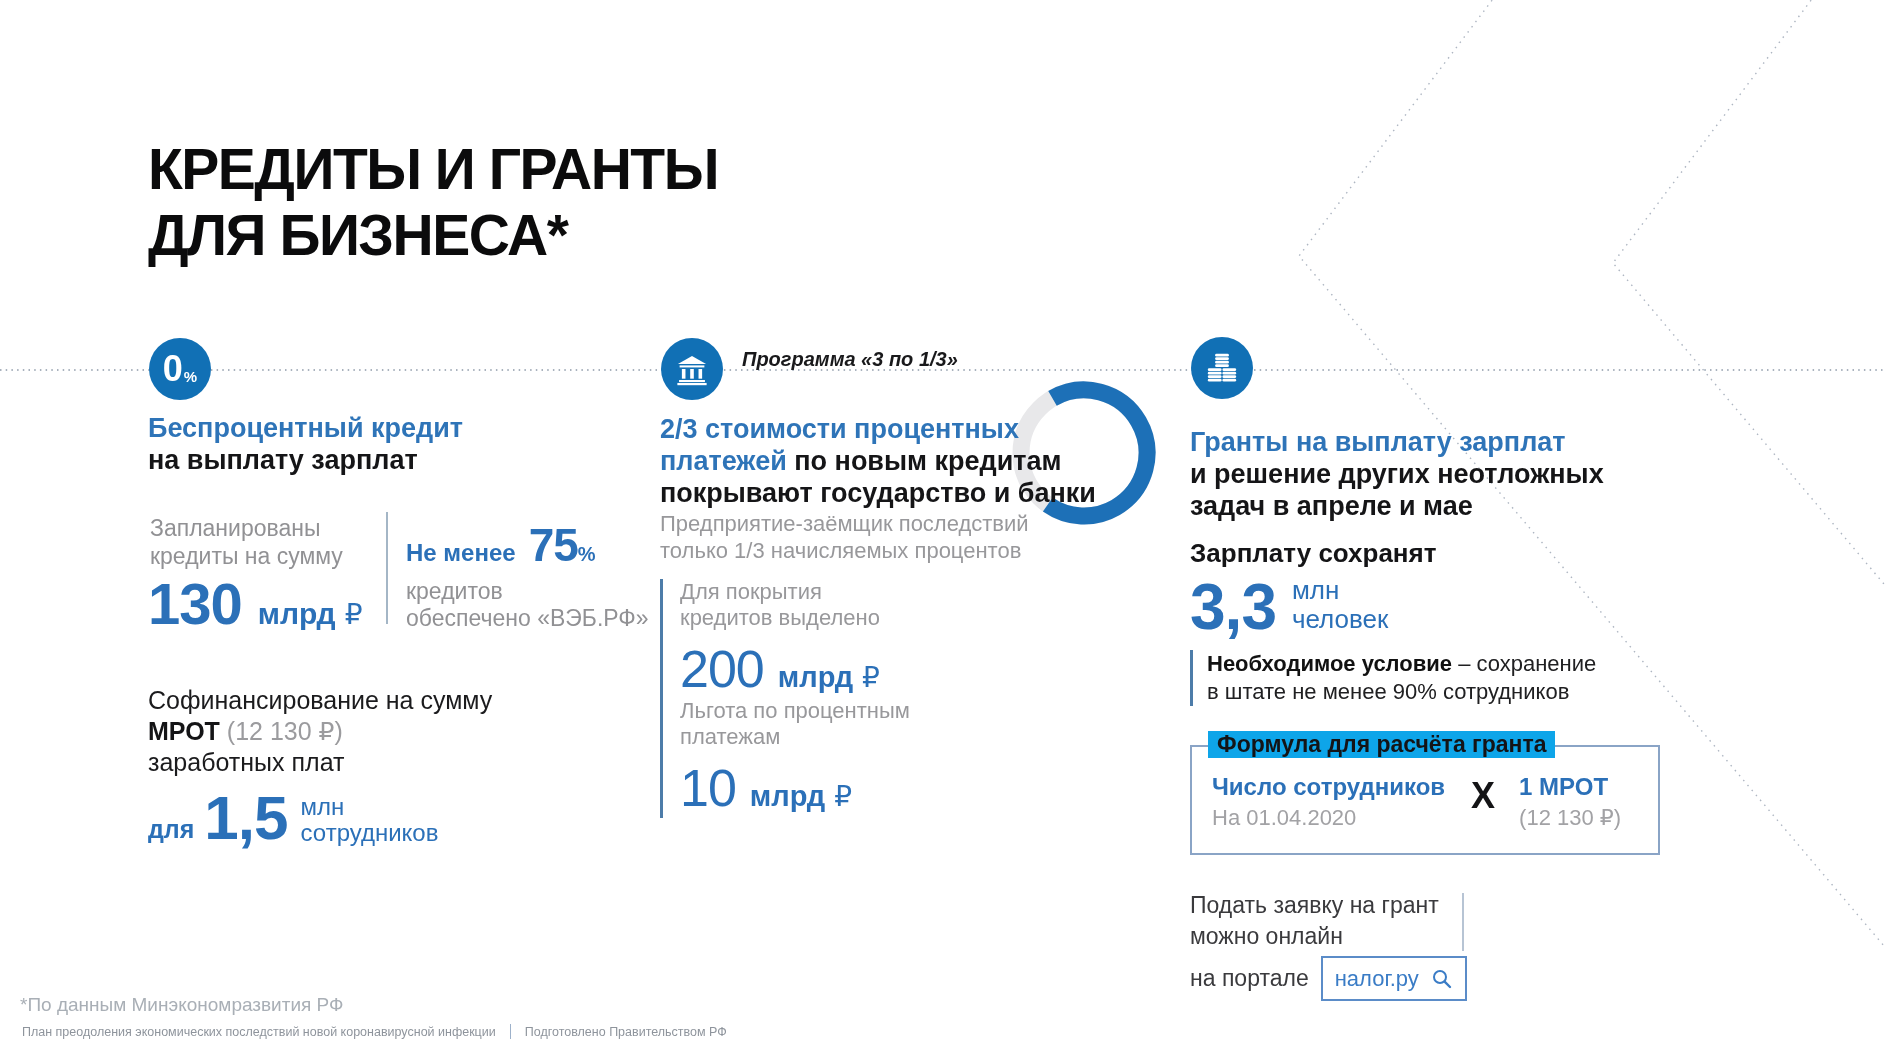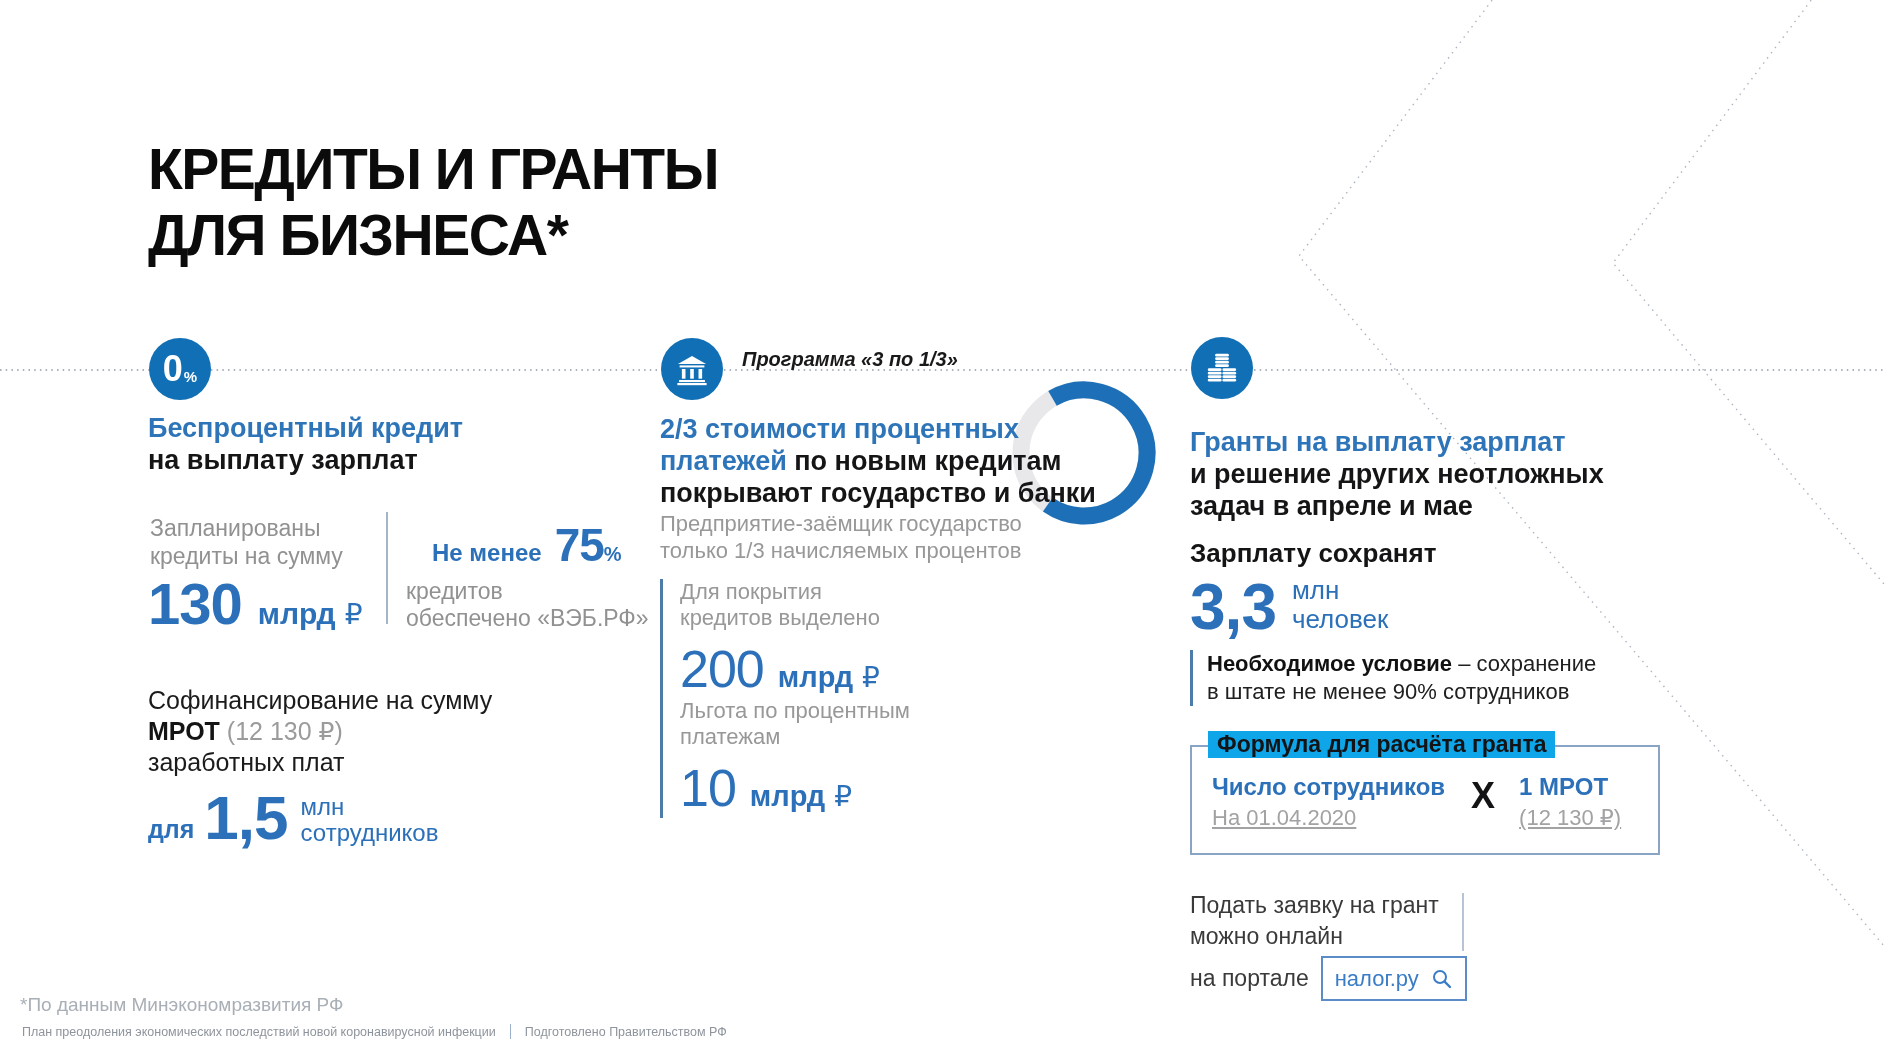"Предприятие-заёмщик государство" div { text: государство -> последствий }
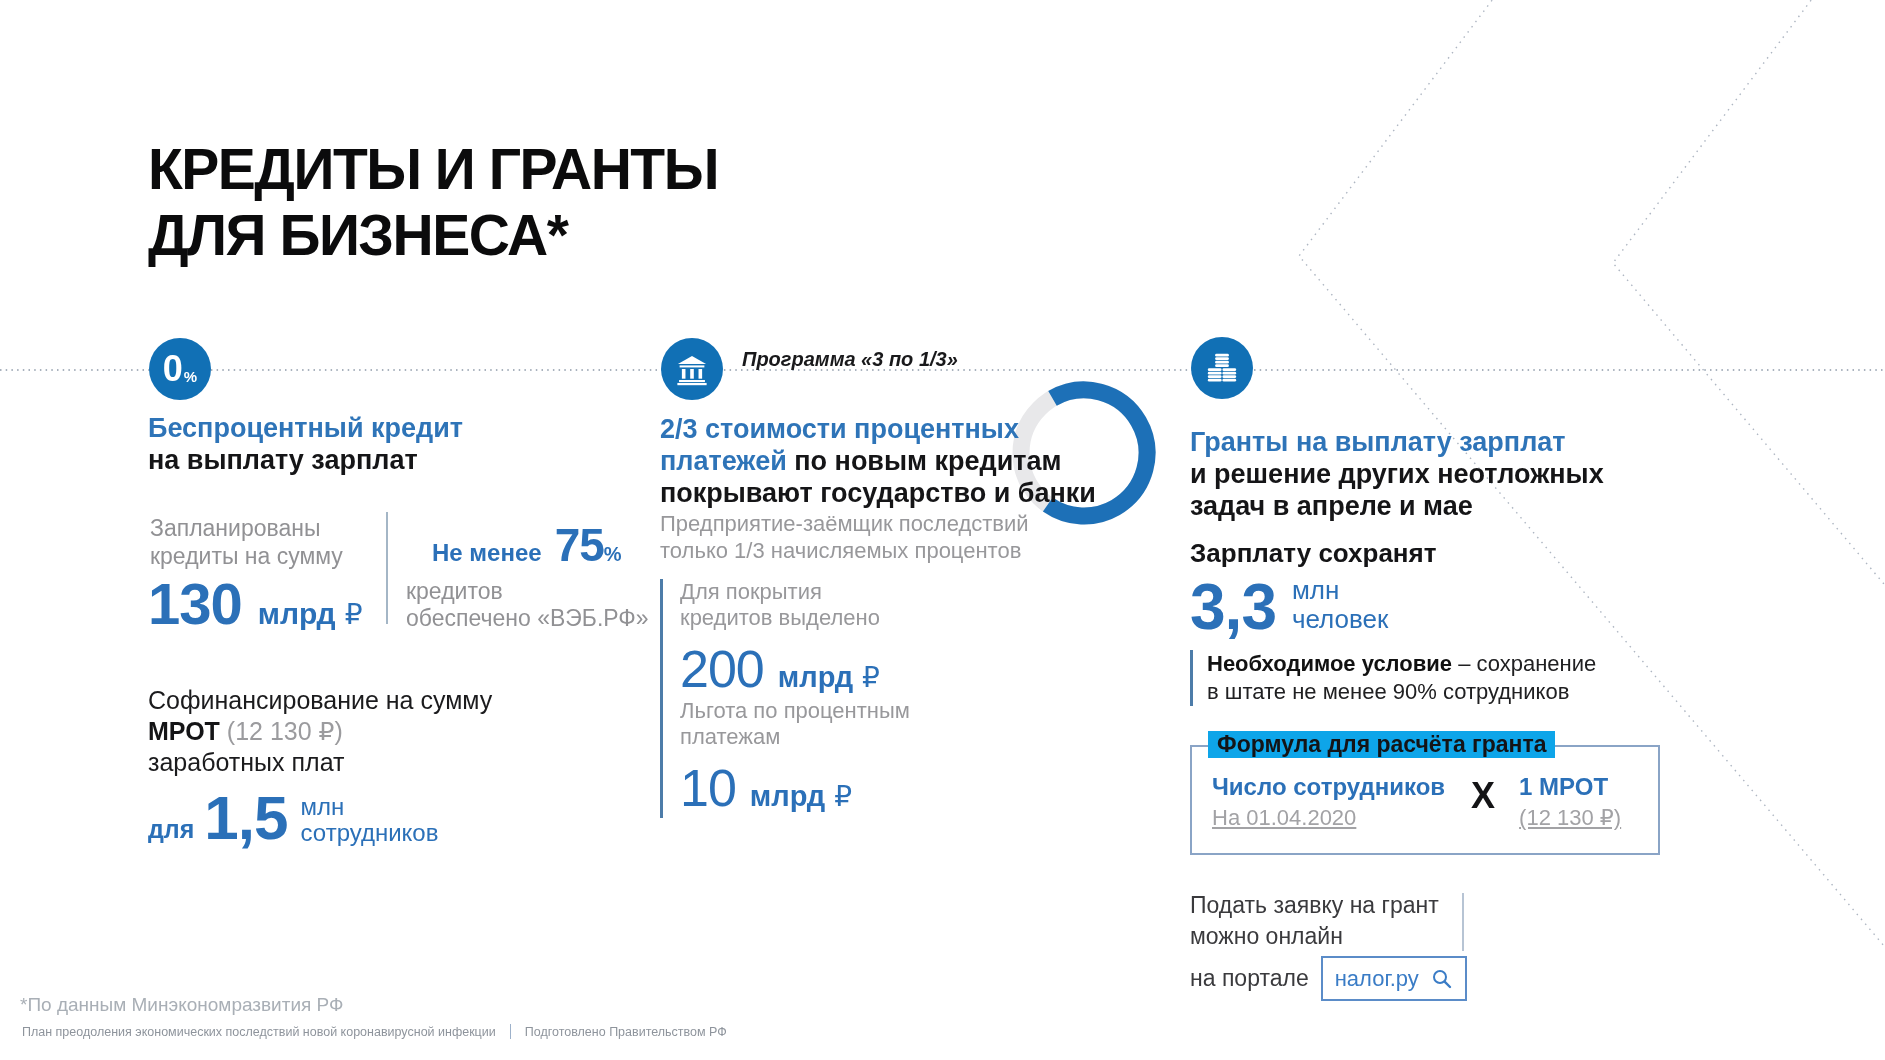"Не менее" .g-prefix { margin-left: 26px -> none }
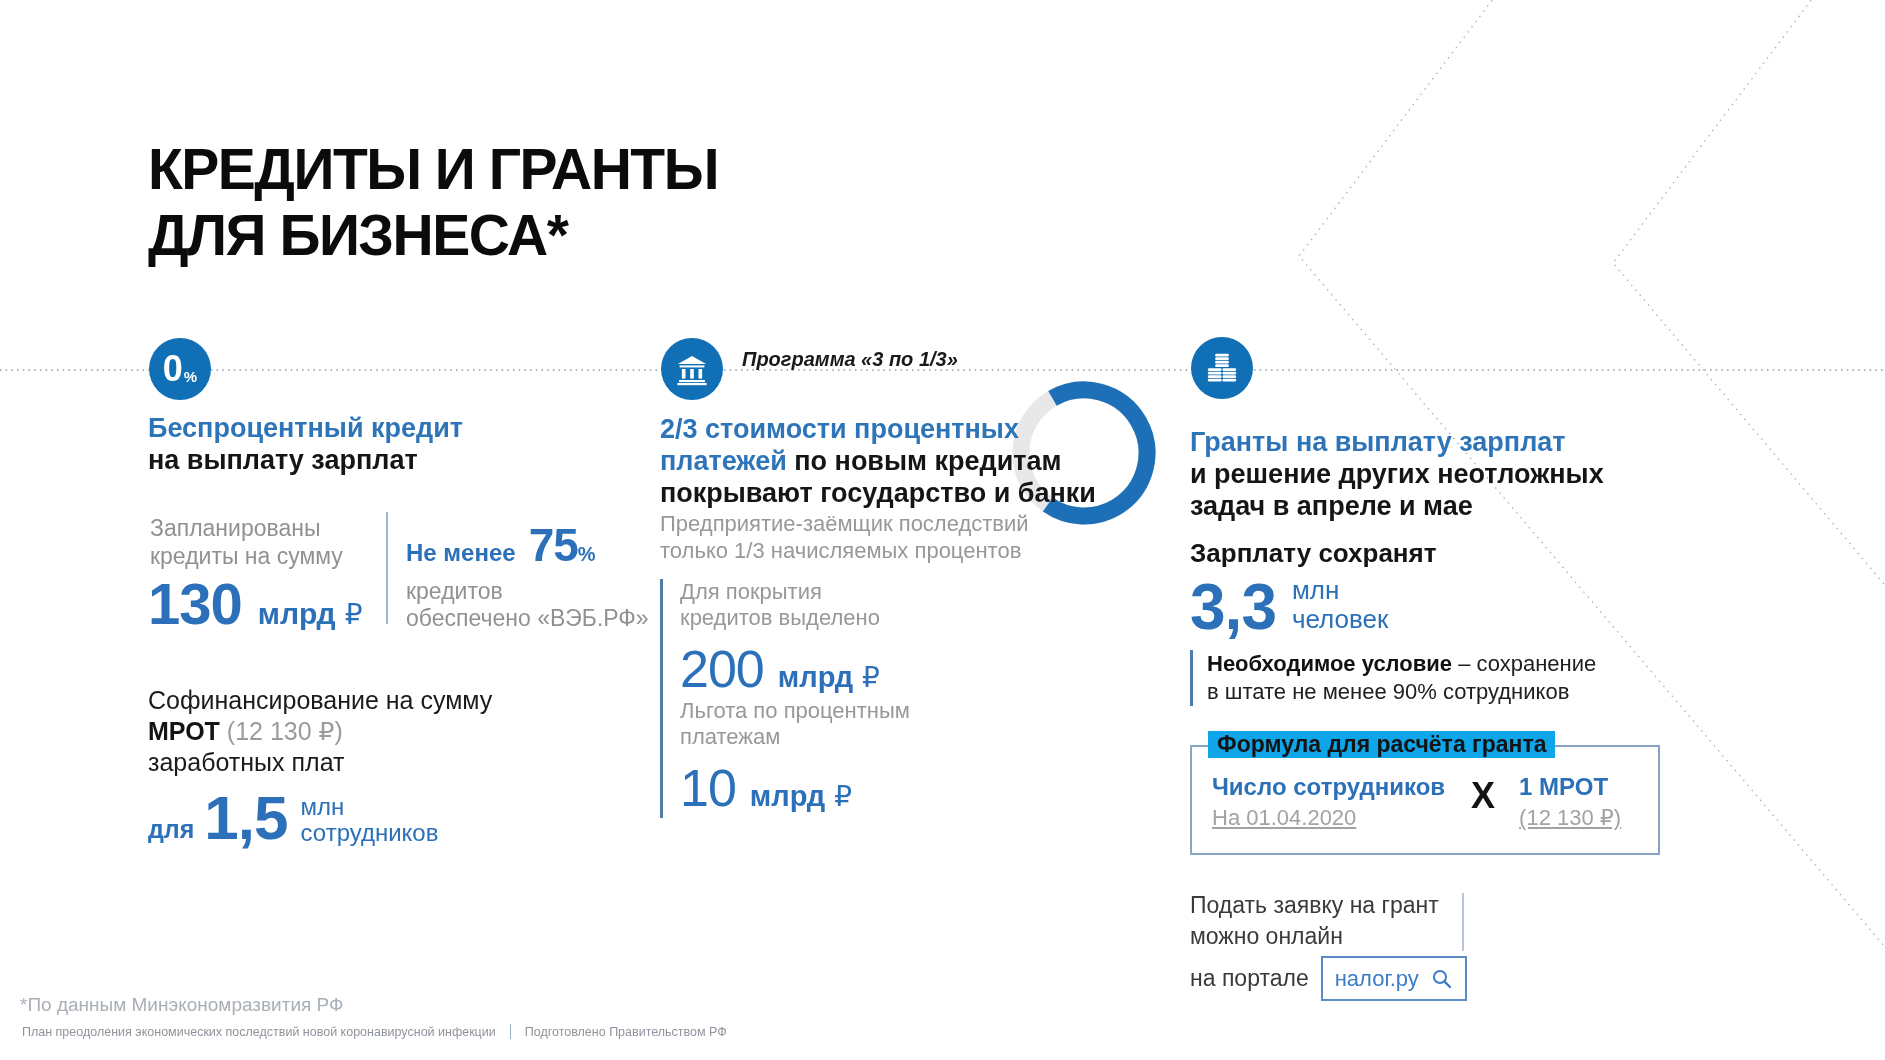"На 01.04.2020" .factor-note { text-decoration: underline -> none }
